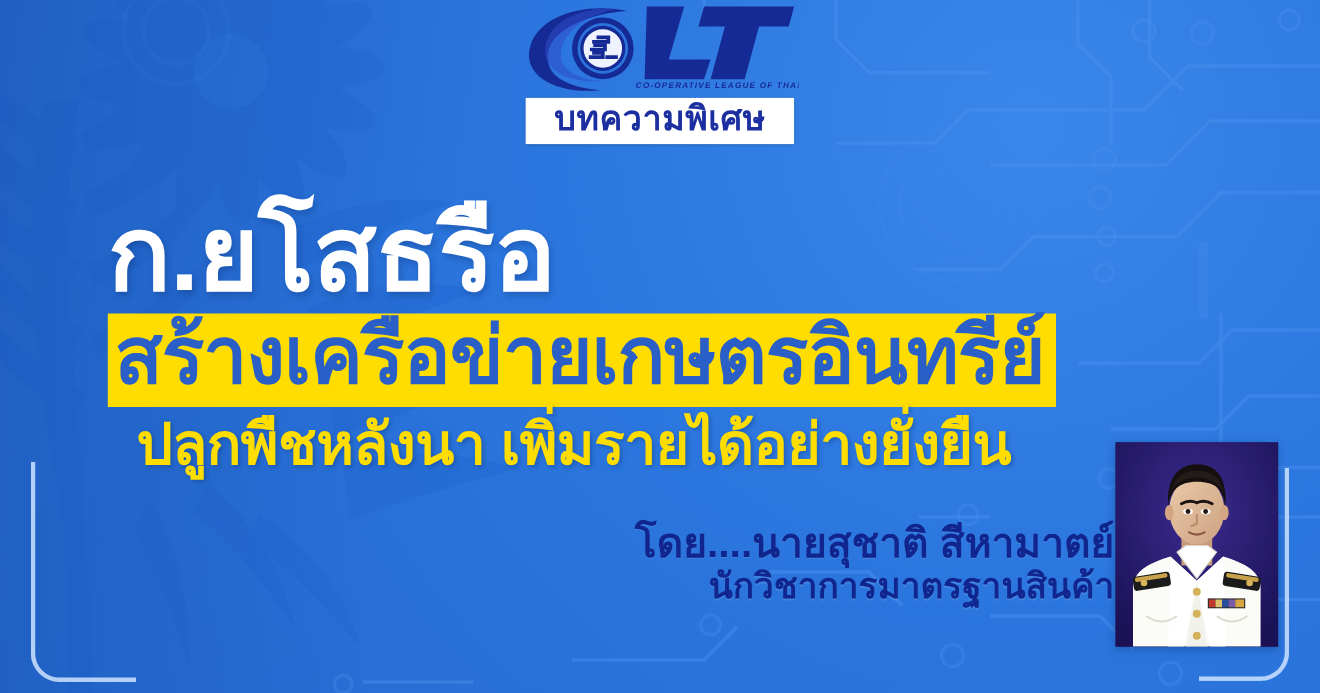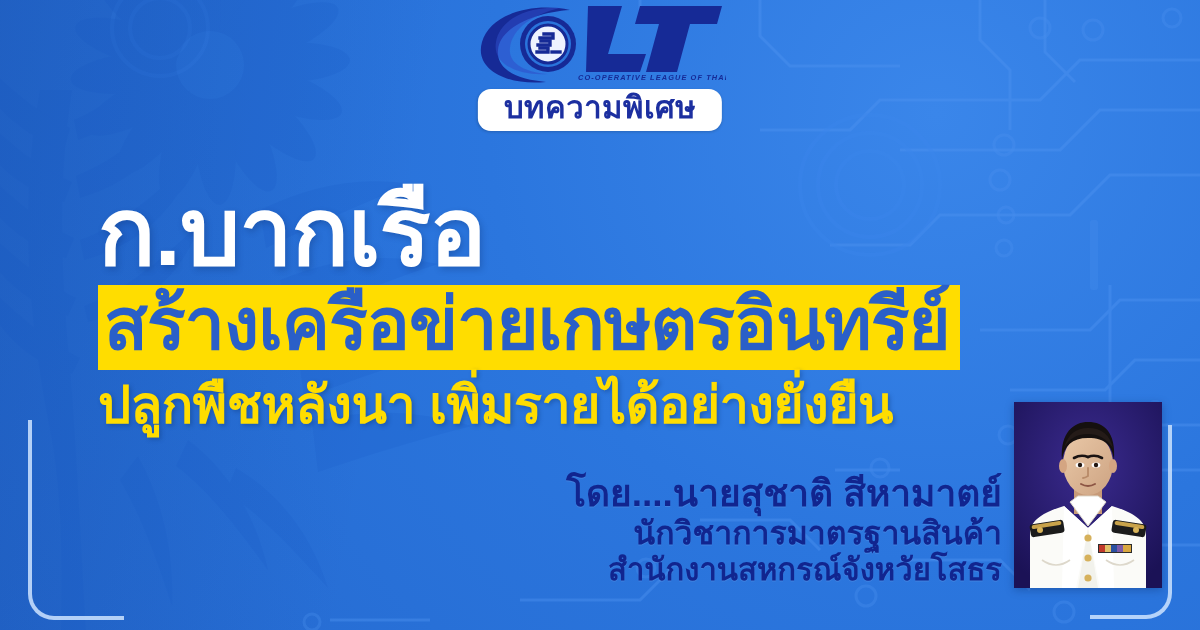"บทความพิเศษ" .badge { border-radius: 13px -> 0 }
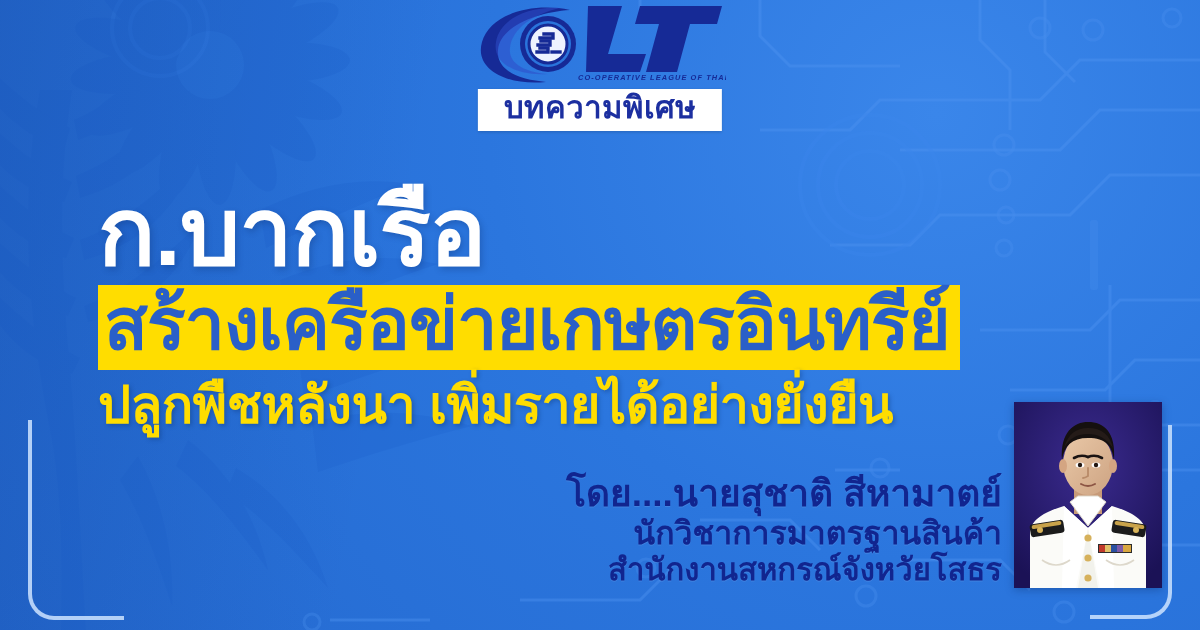"ก.บากเรือ" div.h-line1 { text: ก.บากเรือ -> ก.ยโสธรือ }
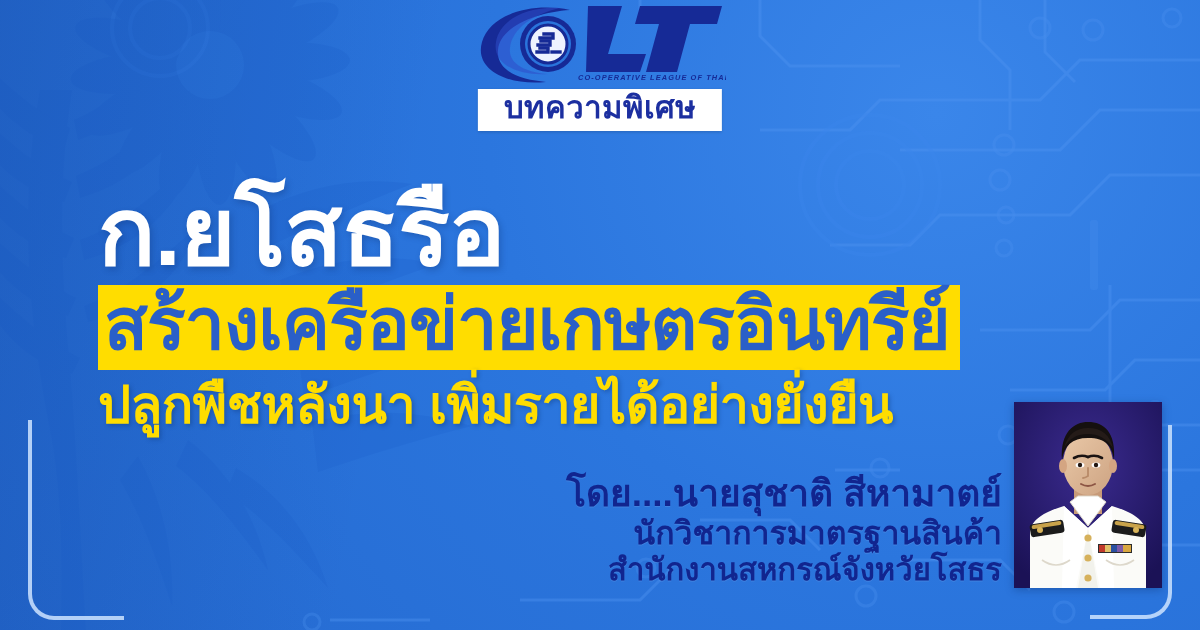"ปลูกพืชหลังนา เพิ่มรายได้อย่างยั่งยืน" .h-line3 { margin-left: none -> 26px }
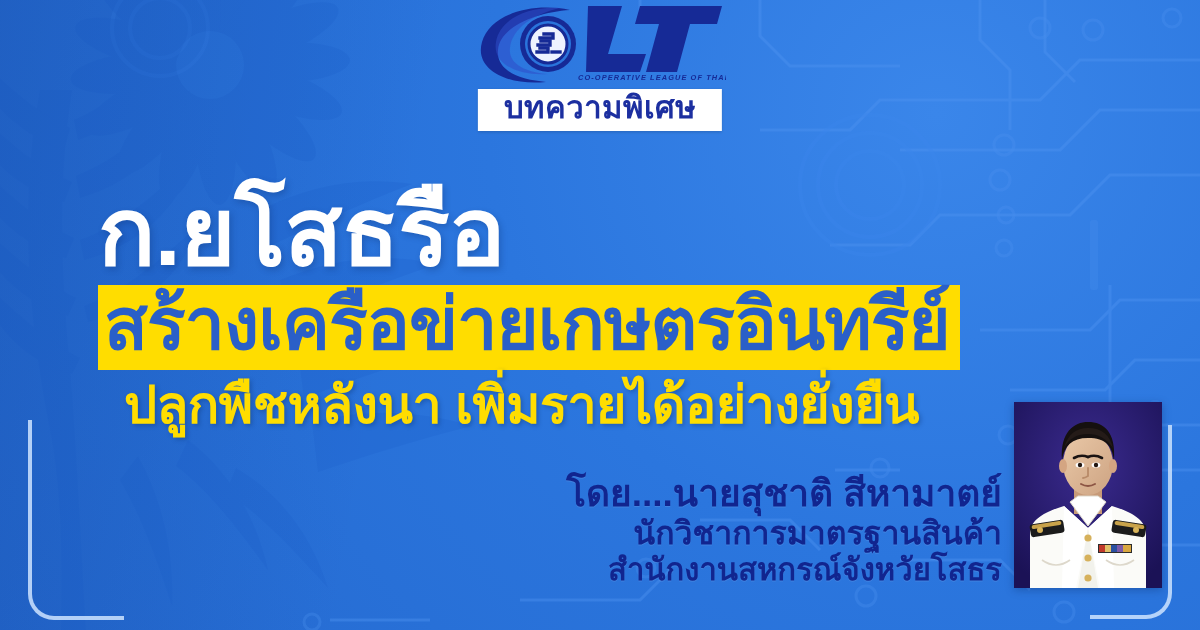"โดย....นายสุชาติ สีหามาตย์" .credits { right: 198px -> 187px }
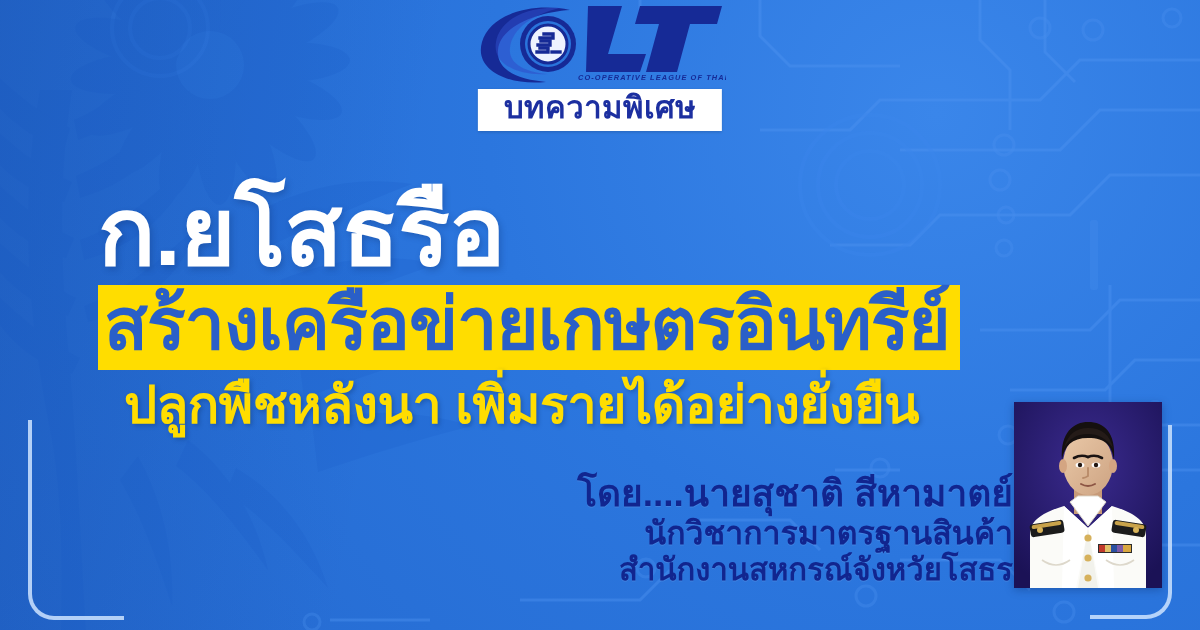"สำนักงานสหกรณ์จังหวัยโสธร" div.c3 { html: <div>สำนักงานสหกรณ์จังหวัยโสธร</div> -> none }
